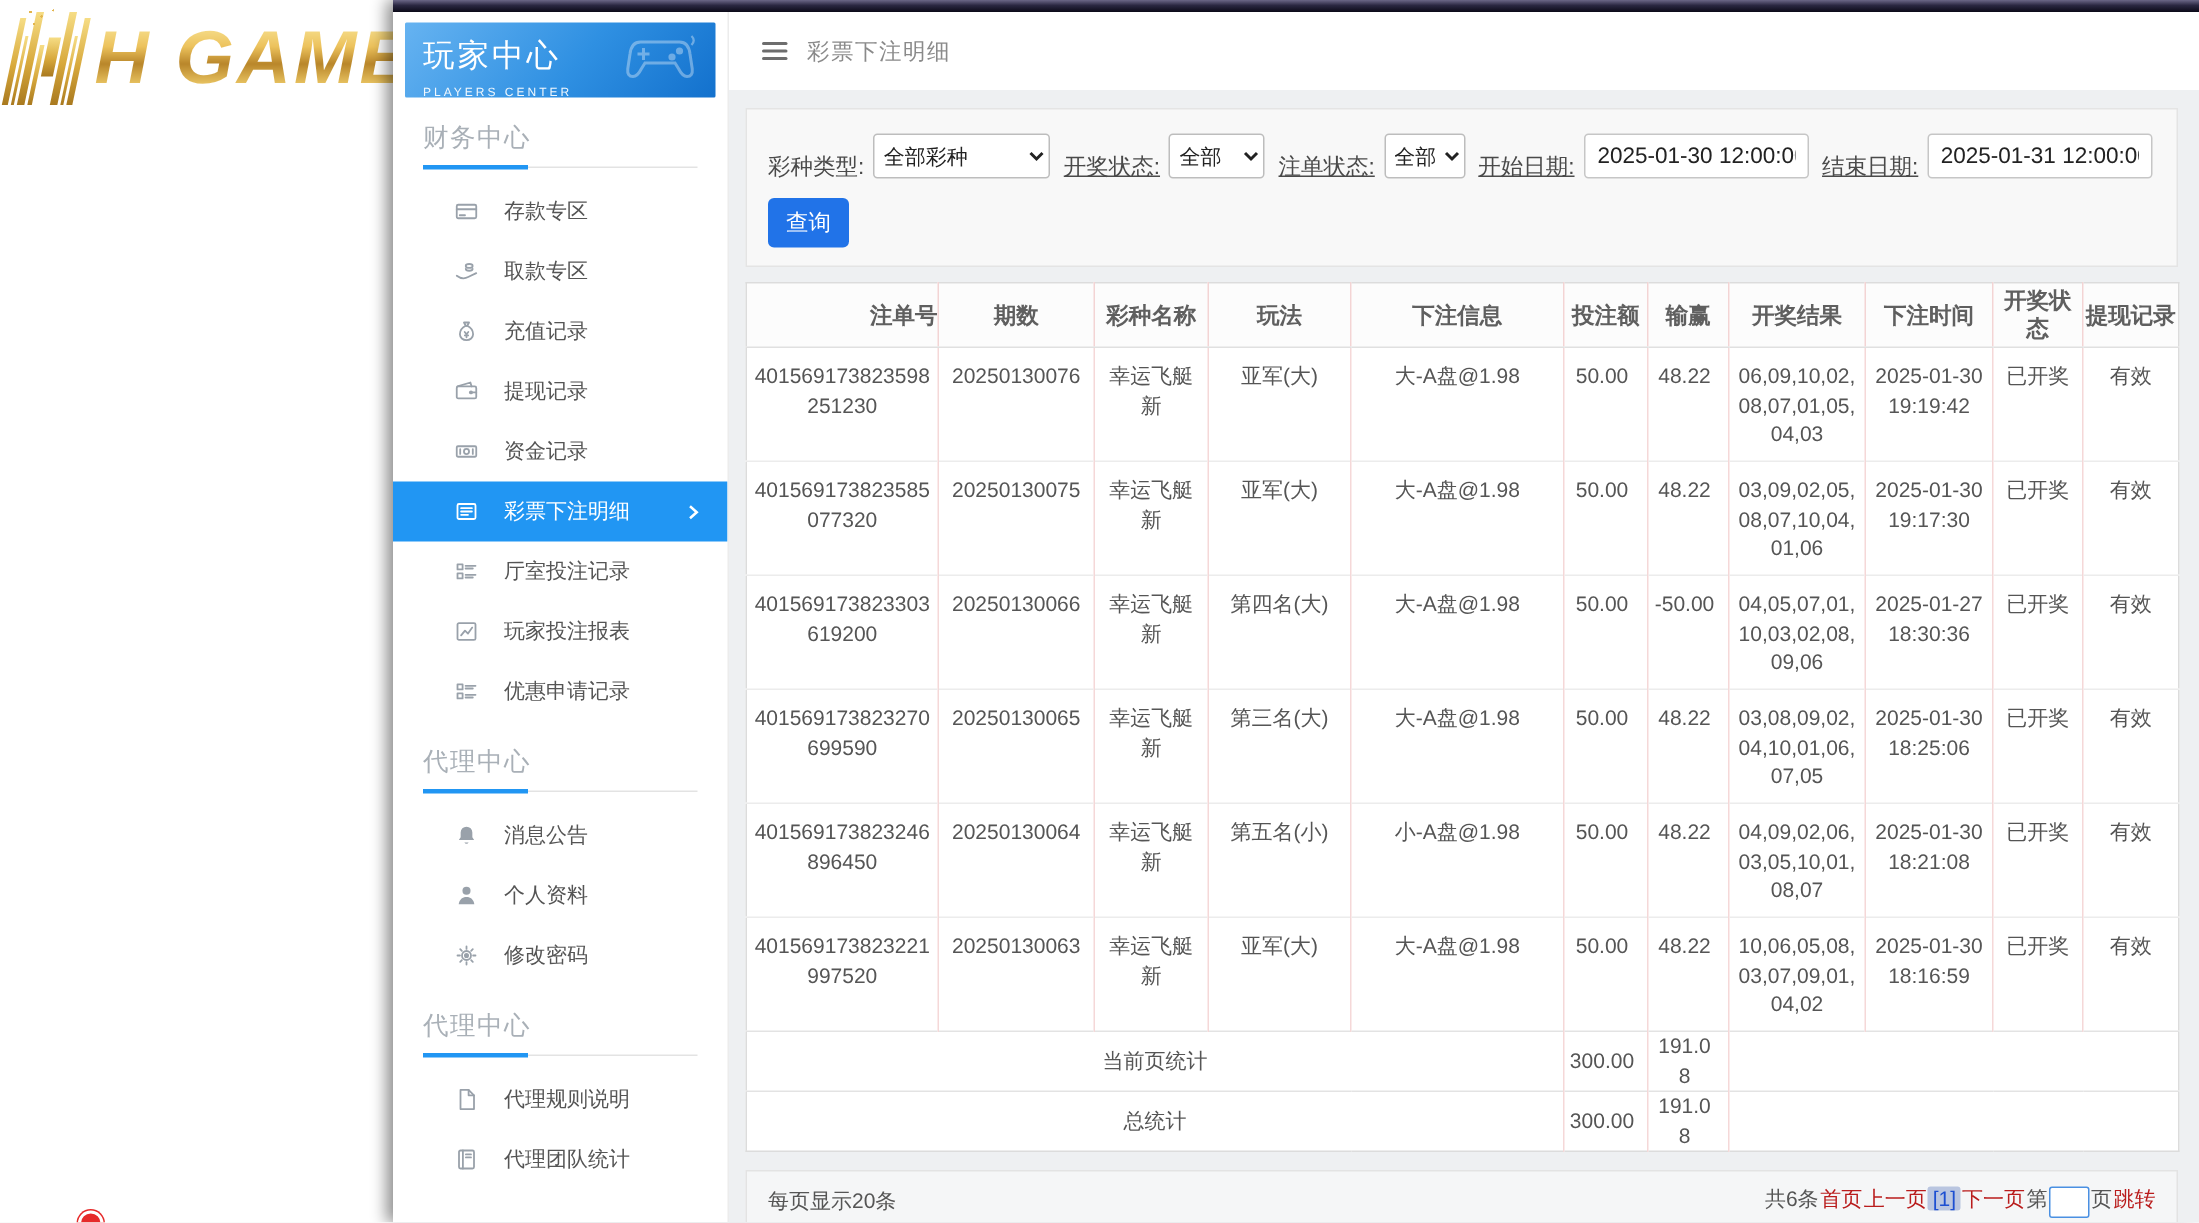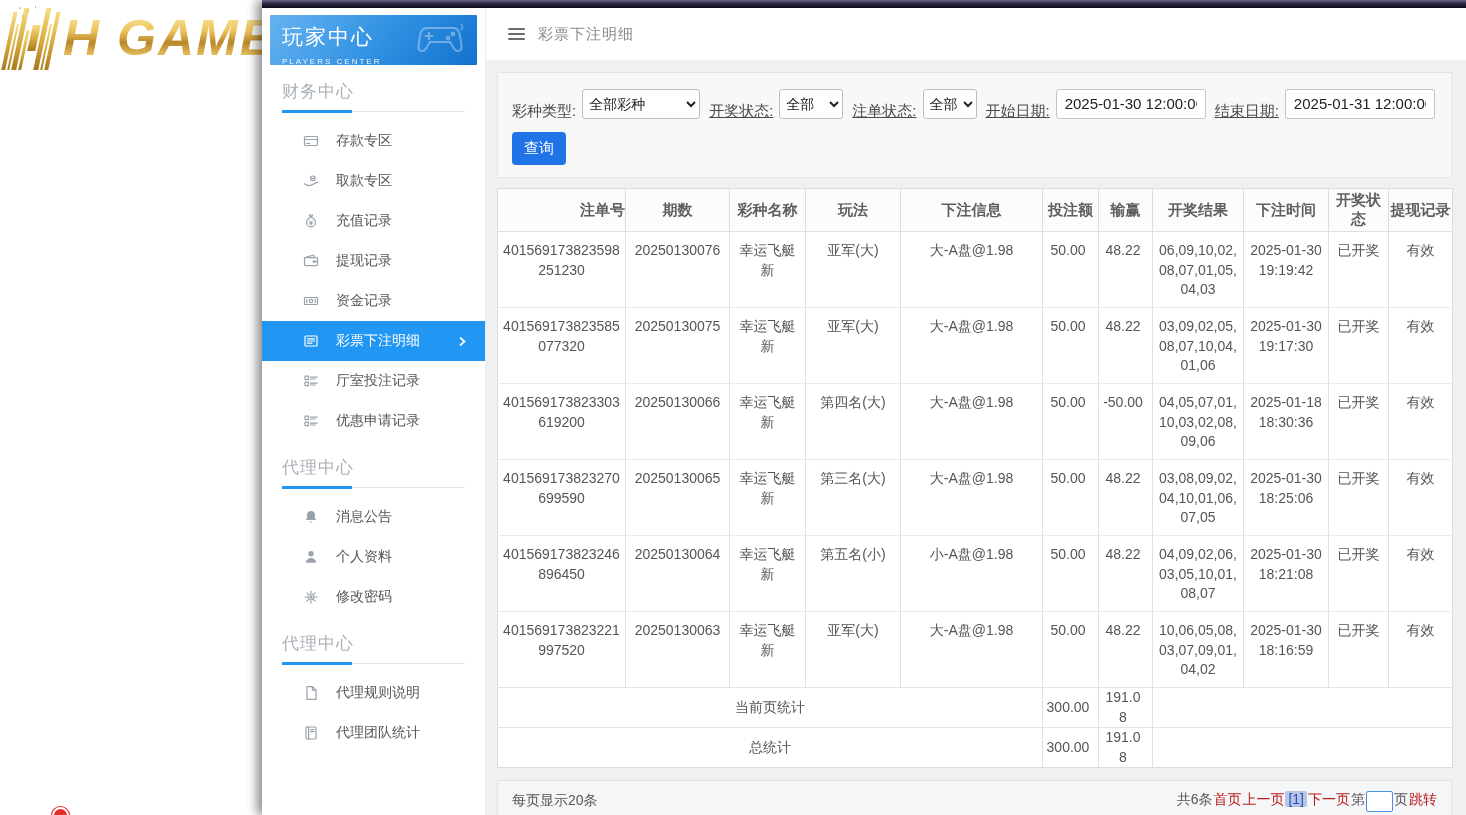"2025-01-18 18:30:36" td { text: 2025-01-18 -> 2025-01-27 }
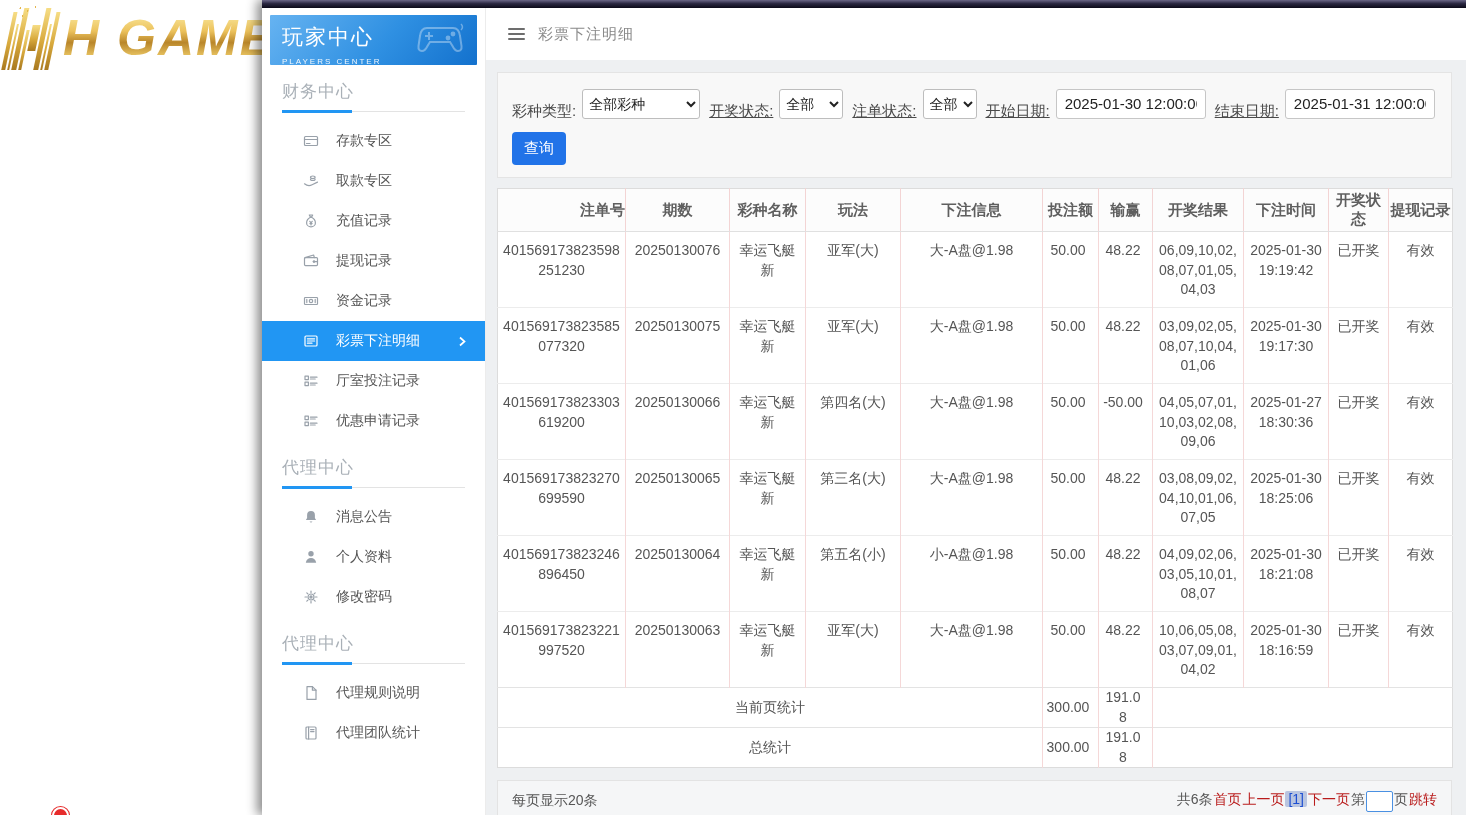"玩家投注报表" div.side-item { html: none -> <div> <span> <svg> <rect></rect> <polyline></polyline> </svg> </span> <span>玩家投注报表</span> </div> }
